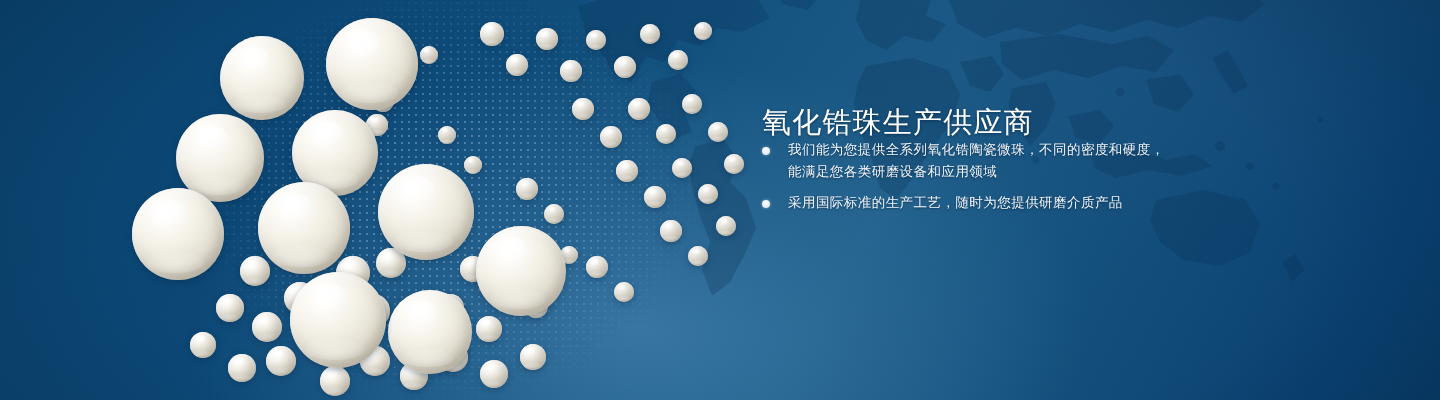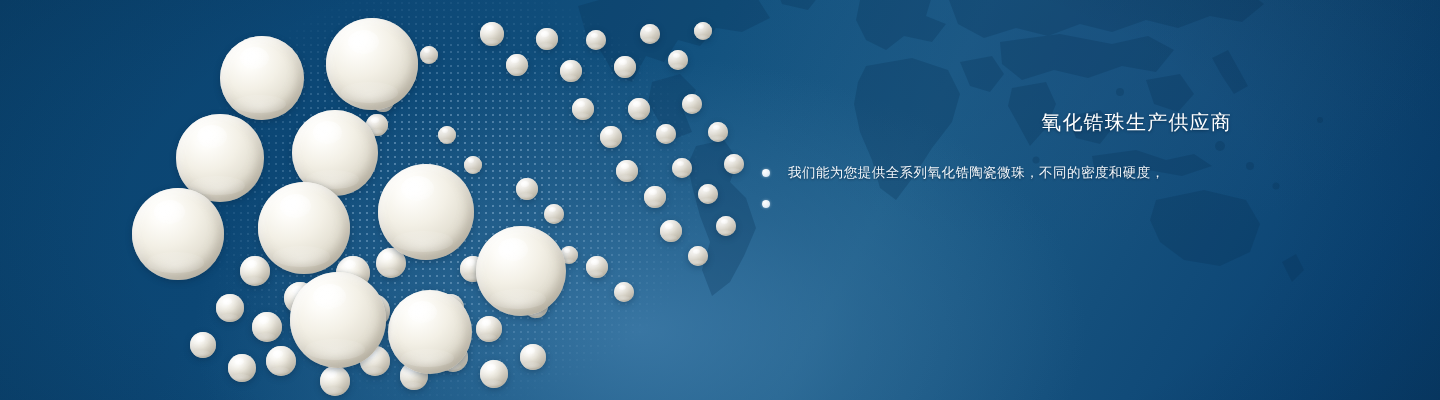"氧化锆珠生产供应商" .headline { font-size: 20px -> 29px; text-align: right -> none }
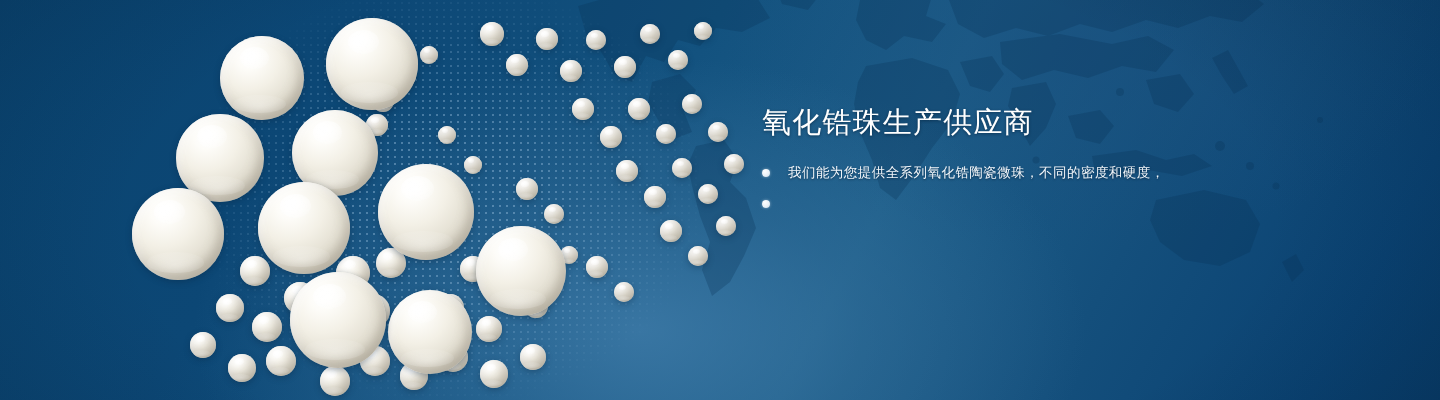"我们能为您提供全系列氧化锆陶瓷微珠，不同的密度和硬度，" .bullets { font-family: none -> Liberation Mono, monospace; margin-top: 22px -> none }
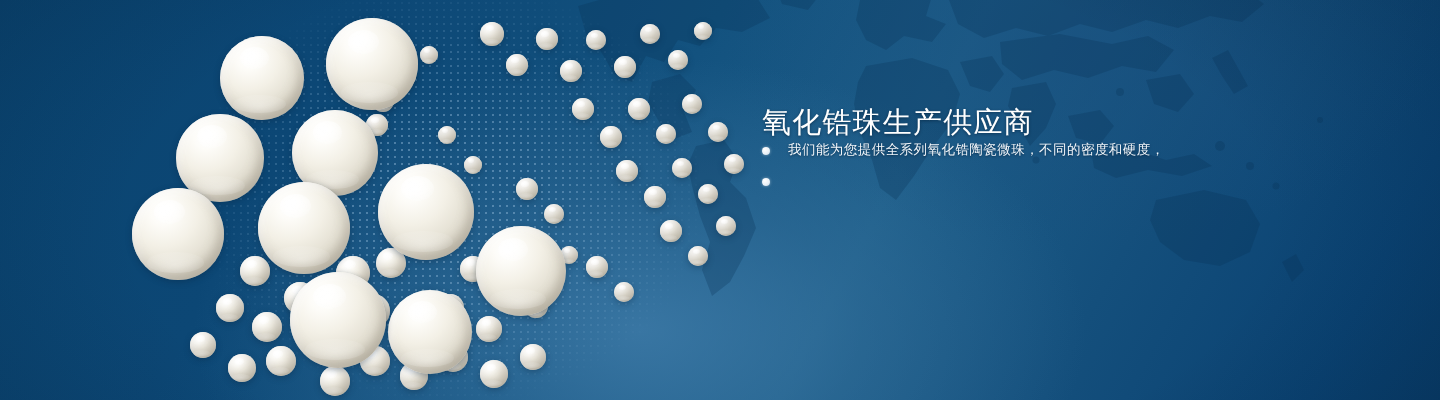"能满足您各类研磨设备和应用领域" span.bullet-line2 { html: none -> <span>能满足您各类研磨设备和应用领域</span> }
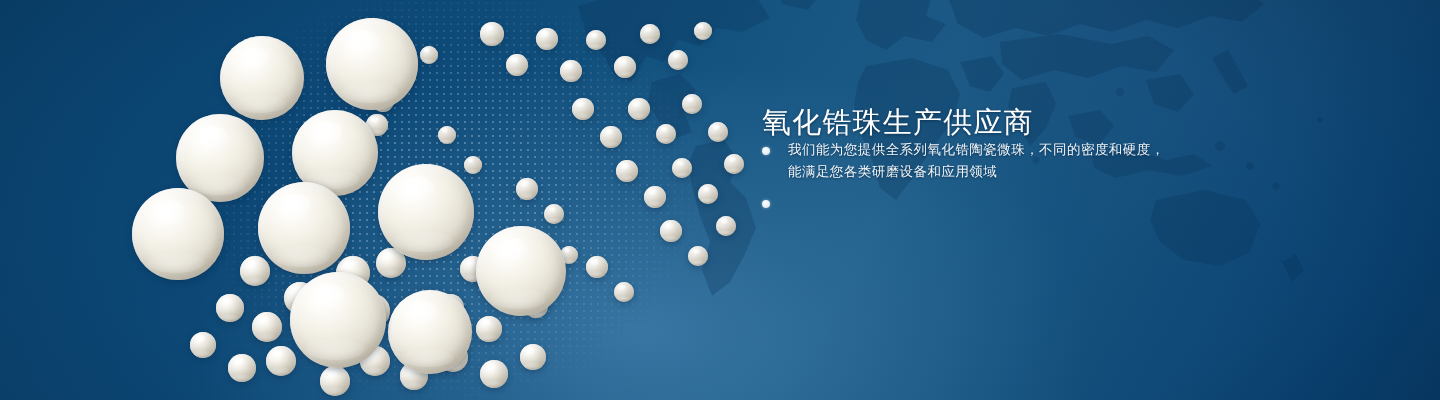"采用国际标准的生产工艺，随时为您提供研磨介质产品" span { html: none -> <span>采用国际标准的生产工艺，随时为您提供研磨介质产品</span> }
